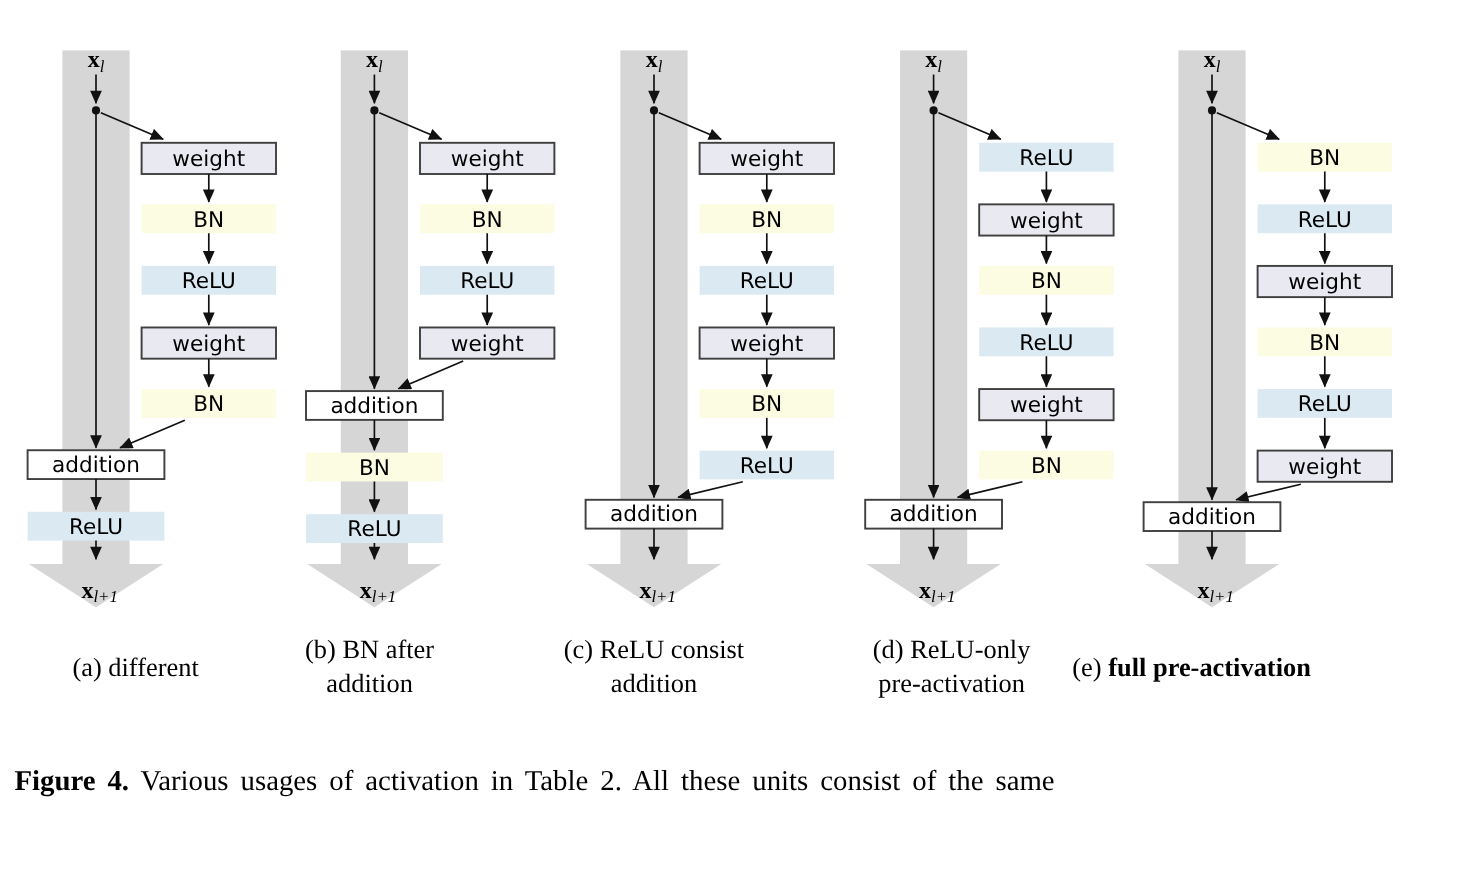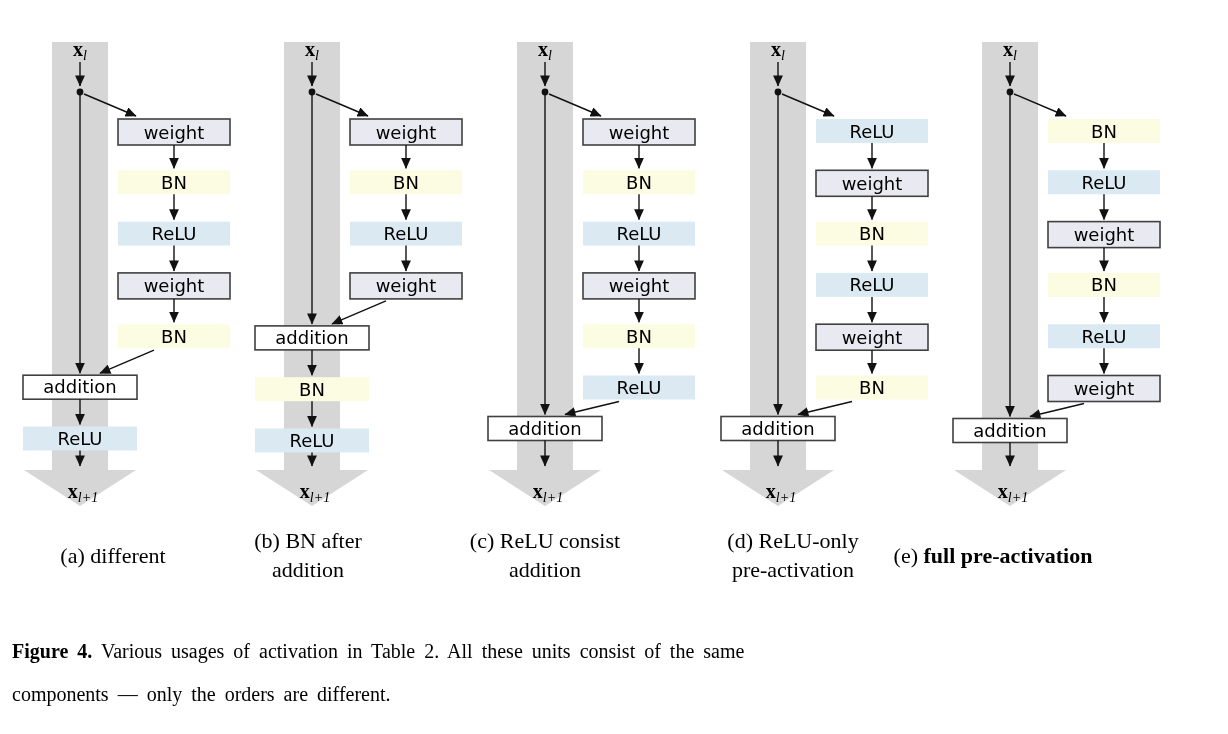"Figure 4. Various usages of" .fig-caption { font-size: 20px -> 24px }
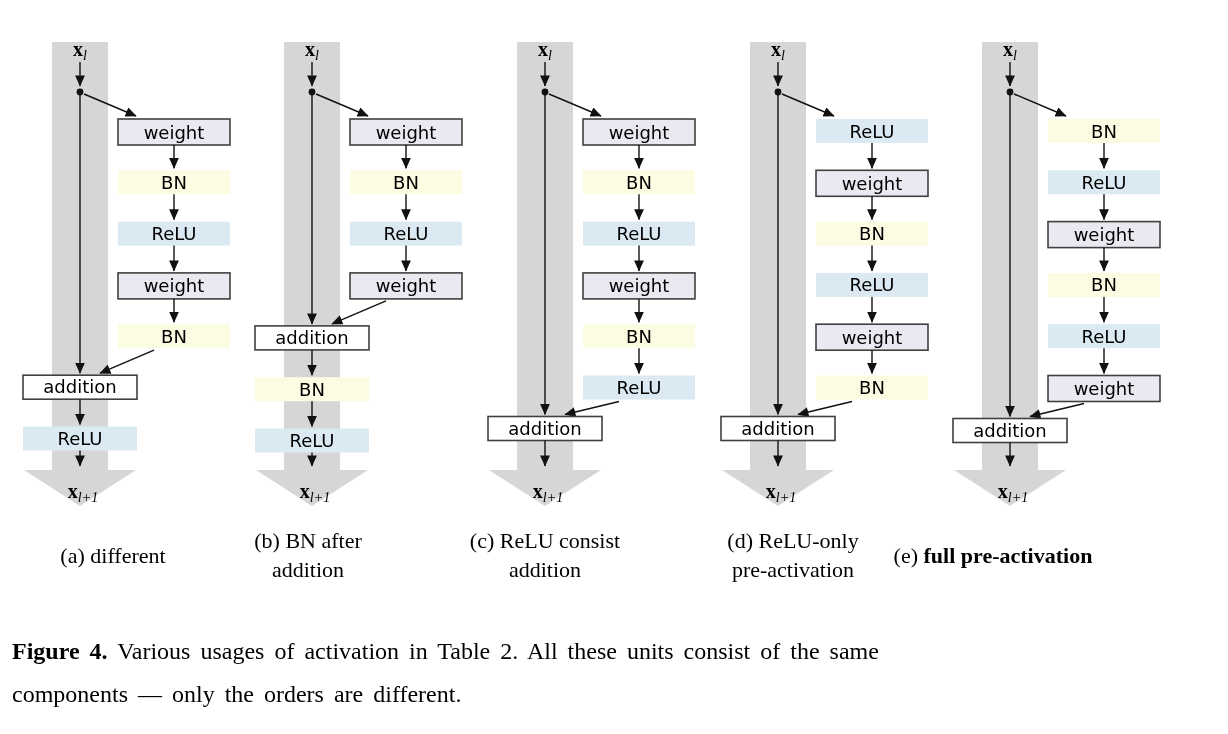"components — only the orders" span { html: <span>components — only the orders are different.</span> -> none }
